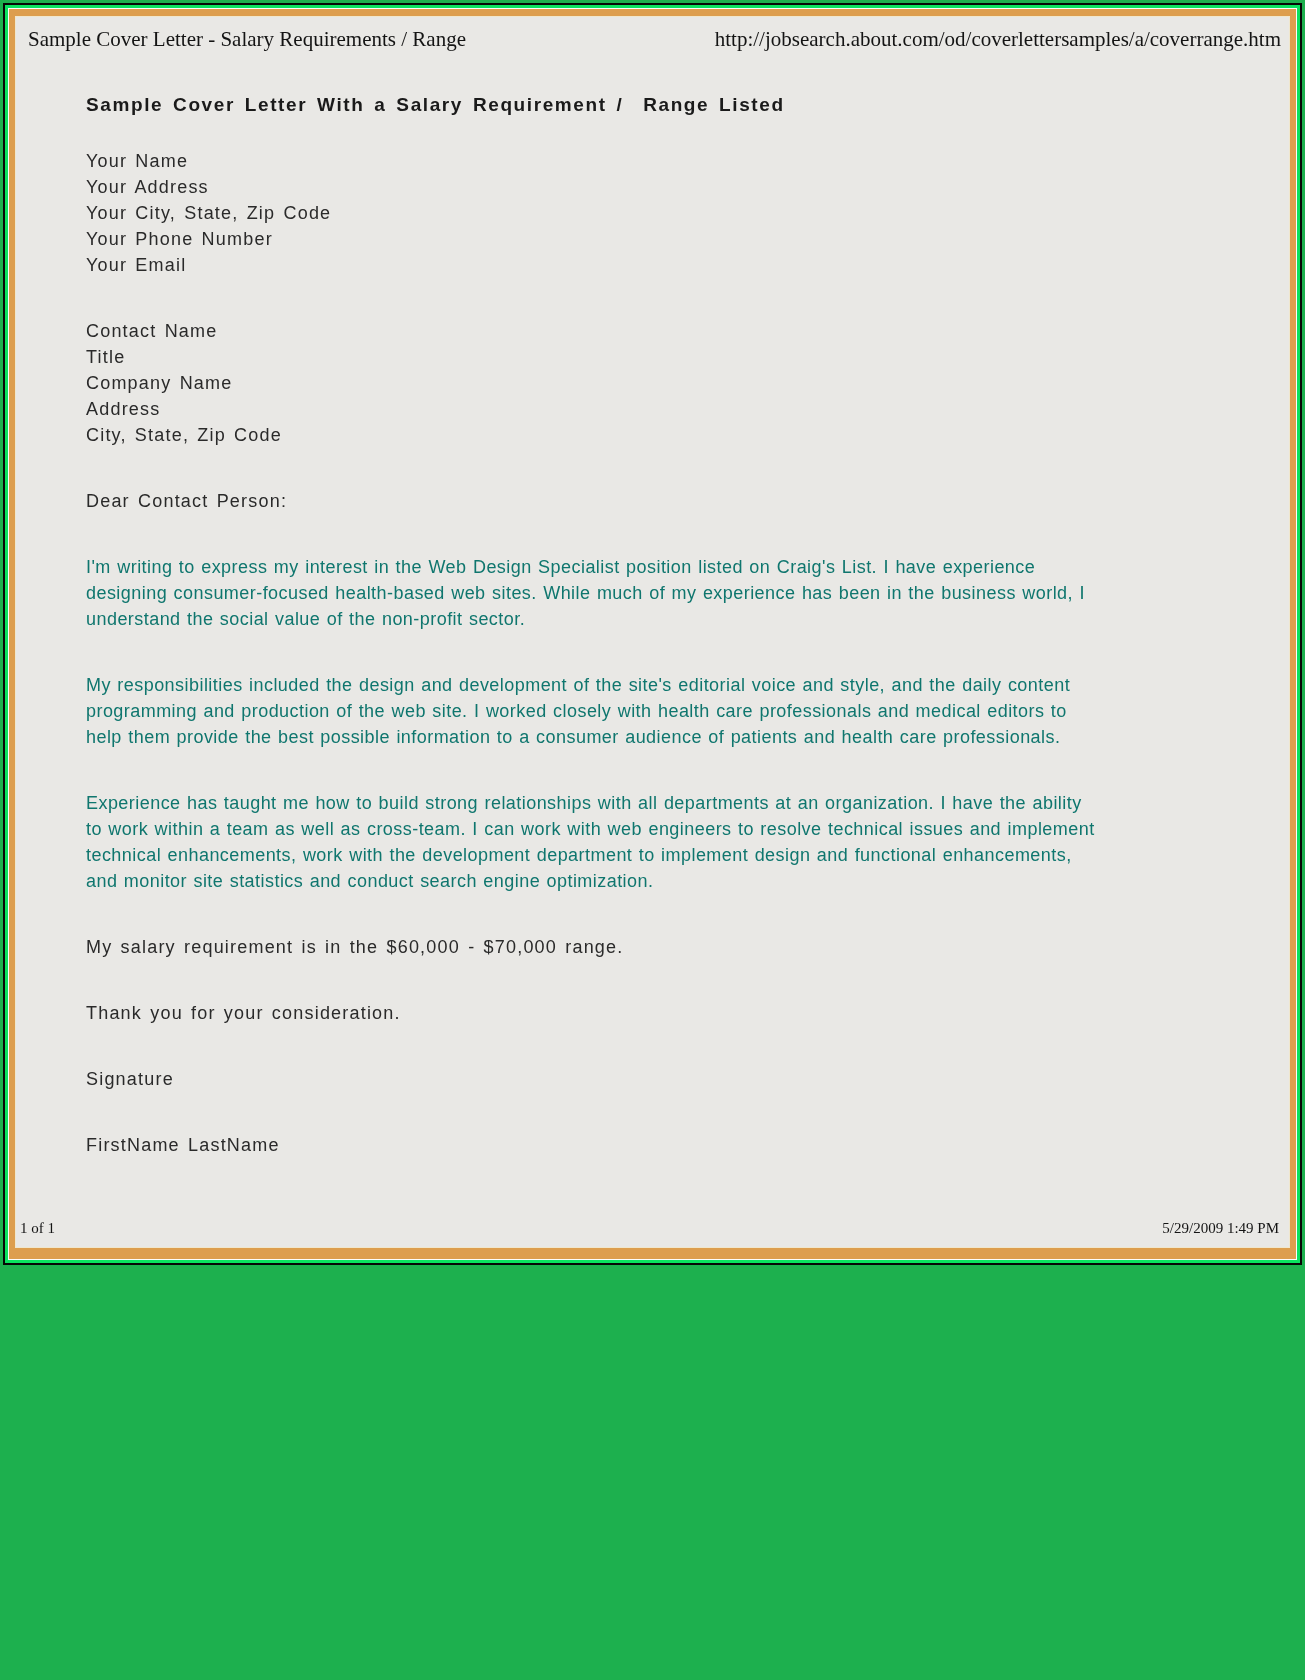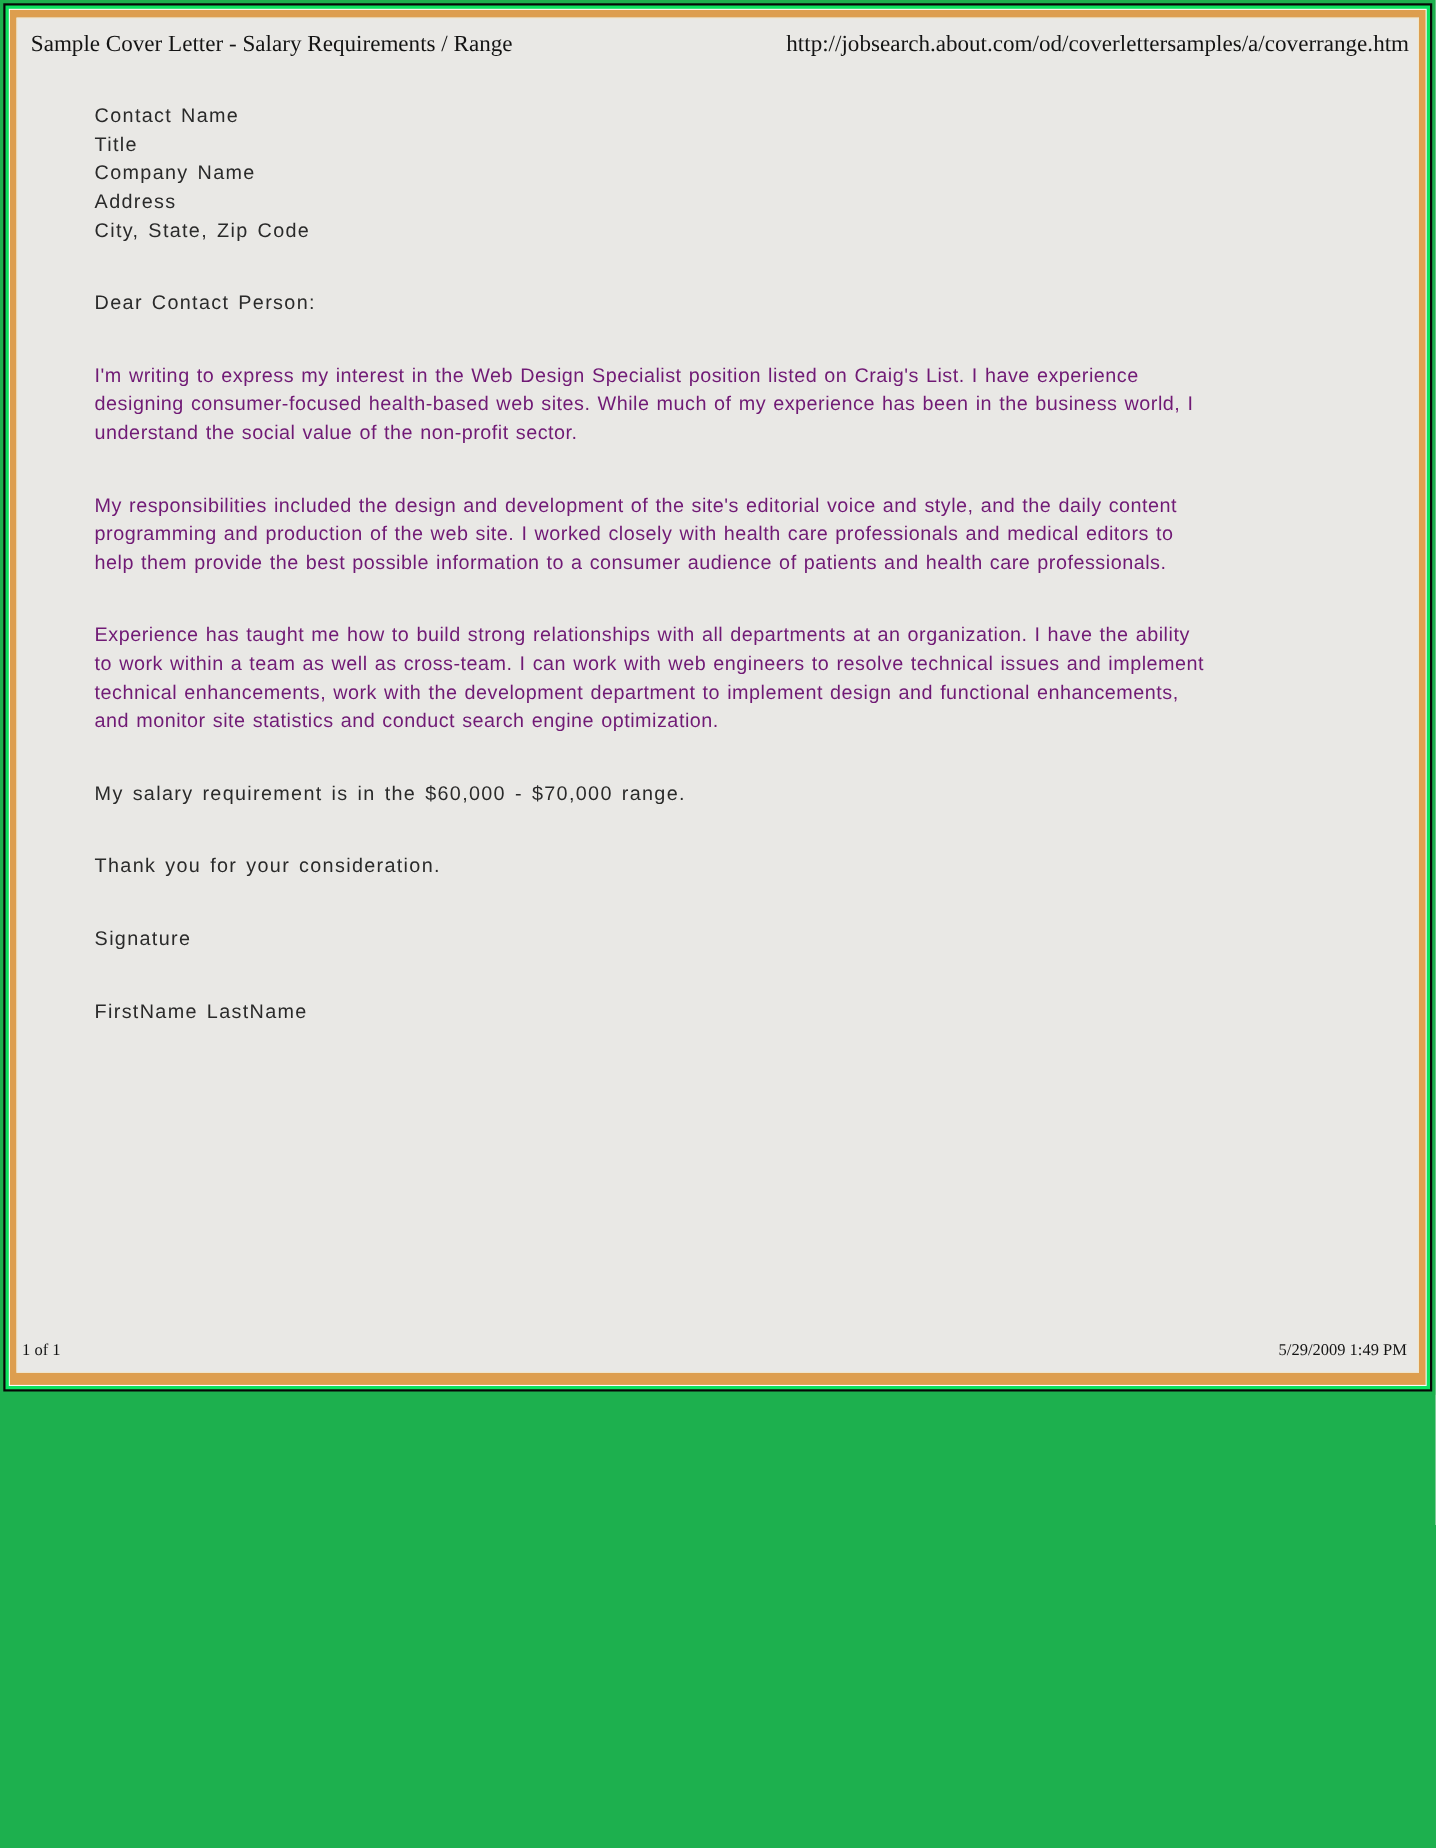"Sample Cover Letter With a" div.letter-heading { html: none -> <div>Sample Cover Letter With a Salary Requirement / Range Listed</div> }
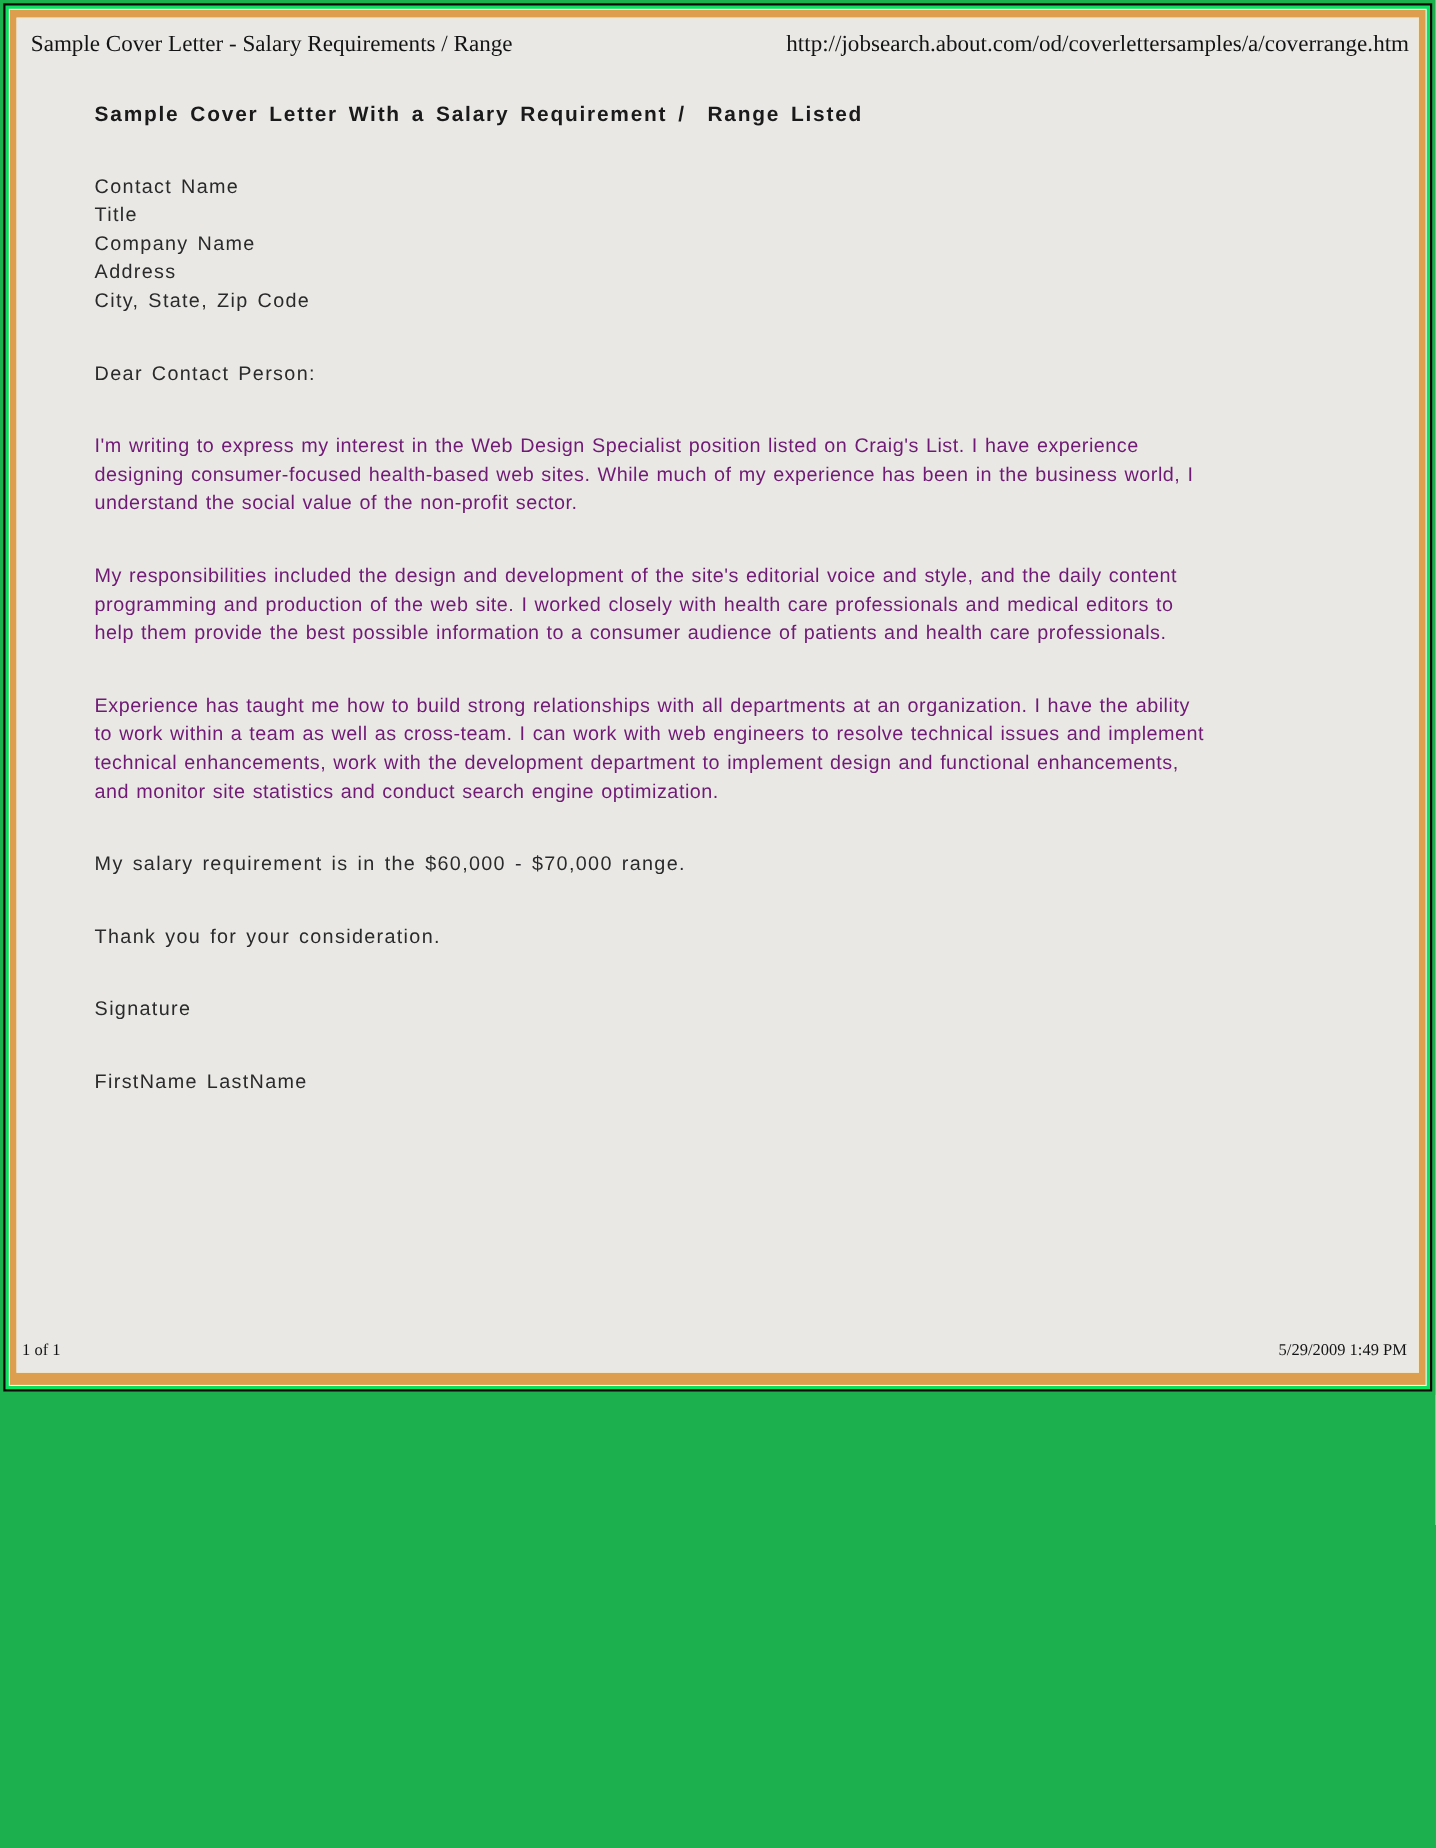"Your Name" div.block { html: none -> <div>Your Name Your Address Your City, State, Zip Code Your Phone Number Your Email</div> }
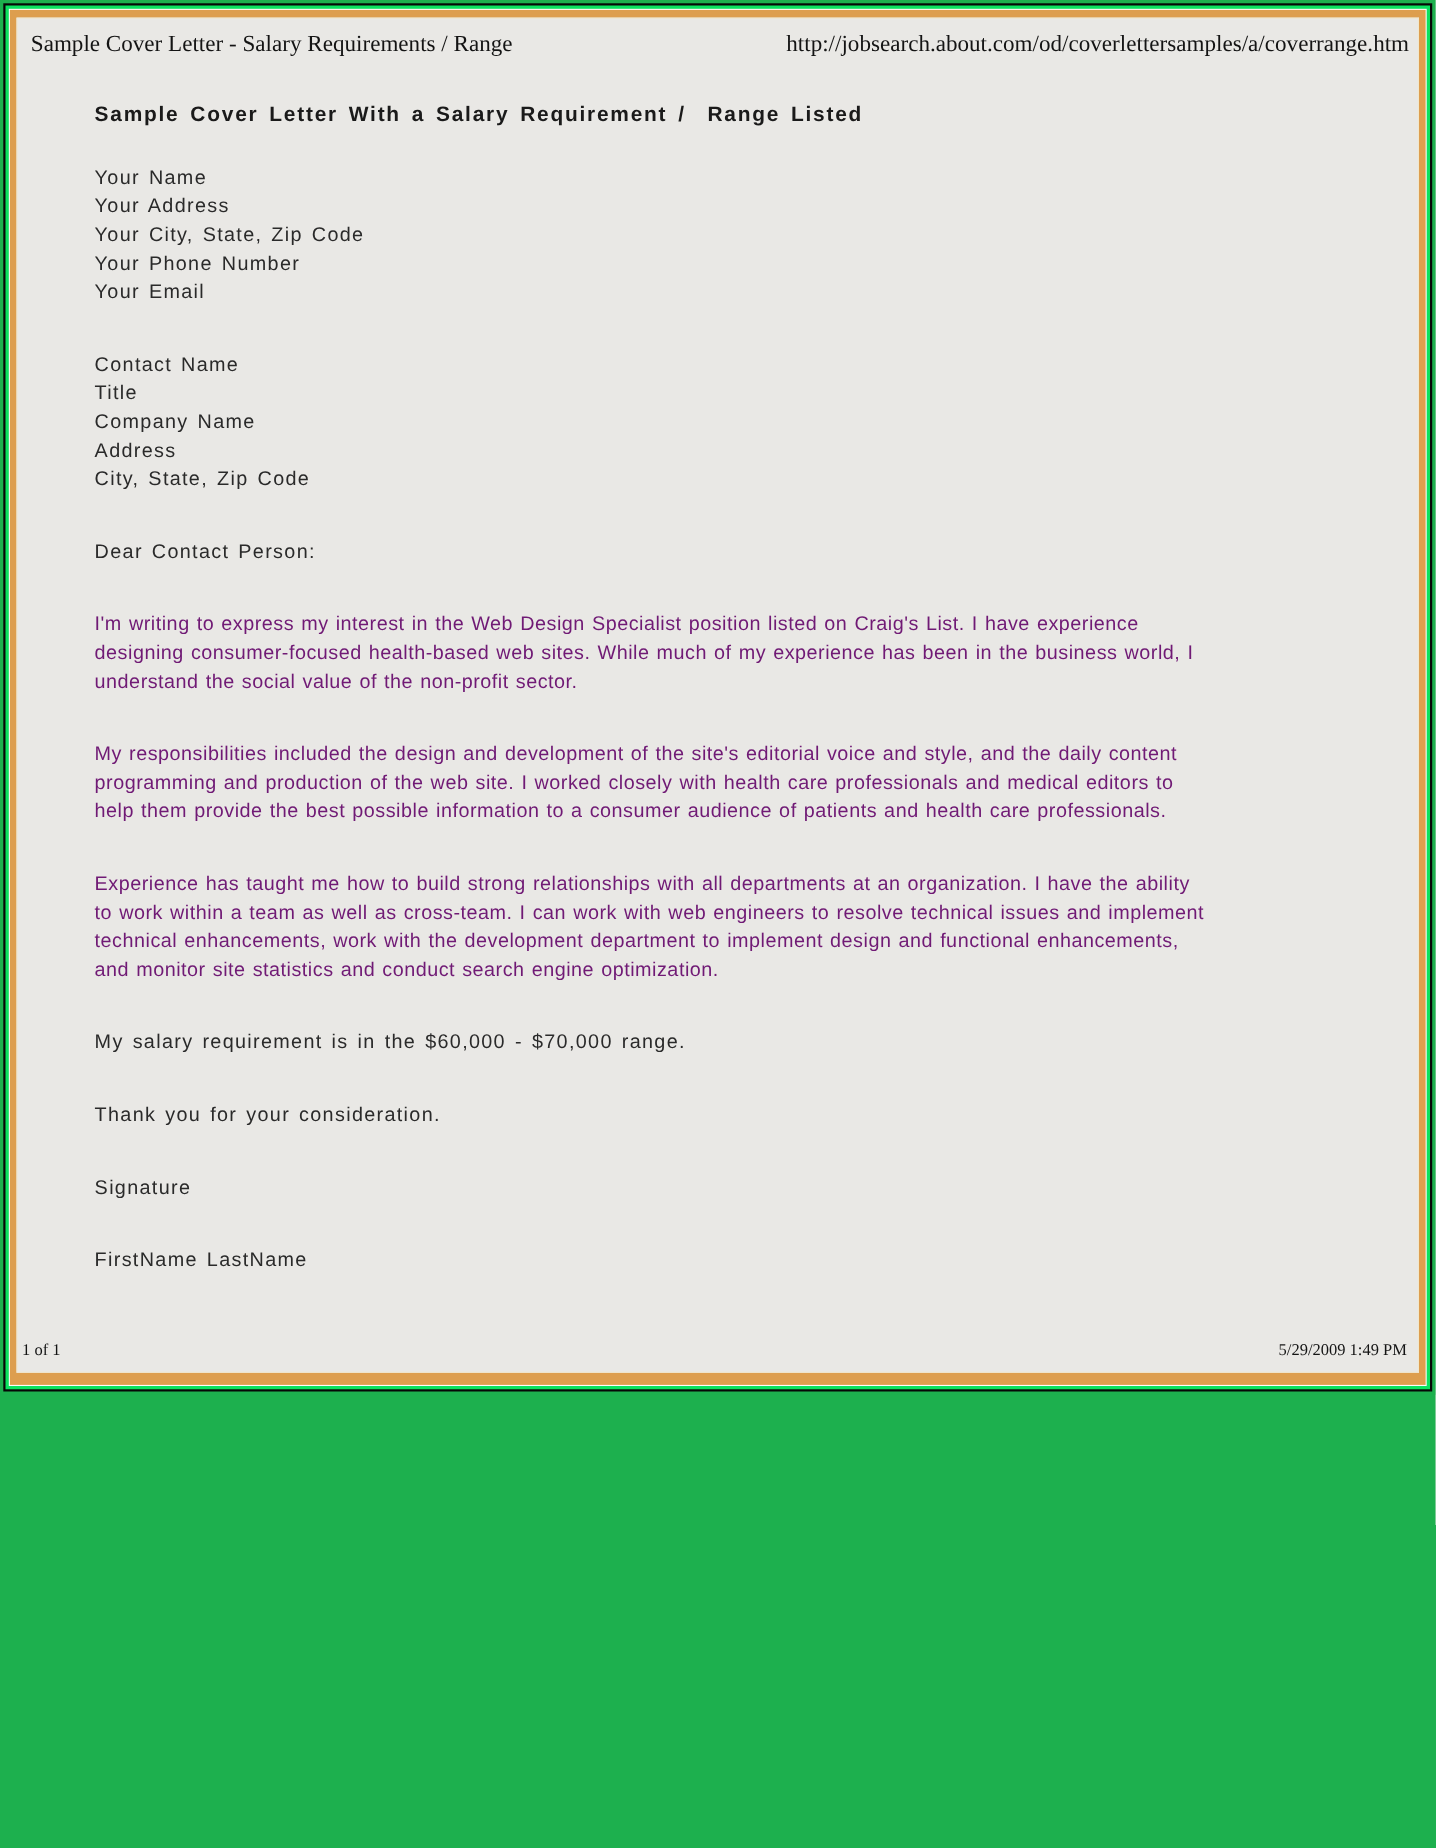"I'm writing to express my" .para { color: #701a75 -> #0f766e }
